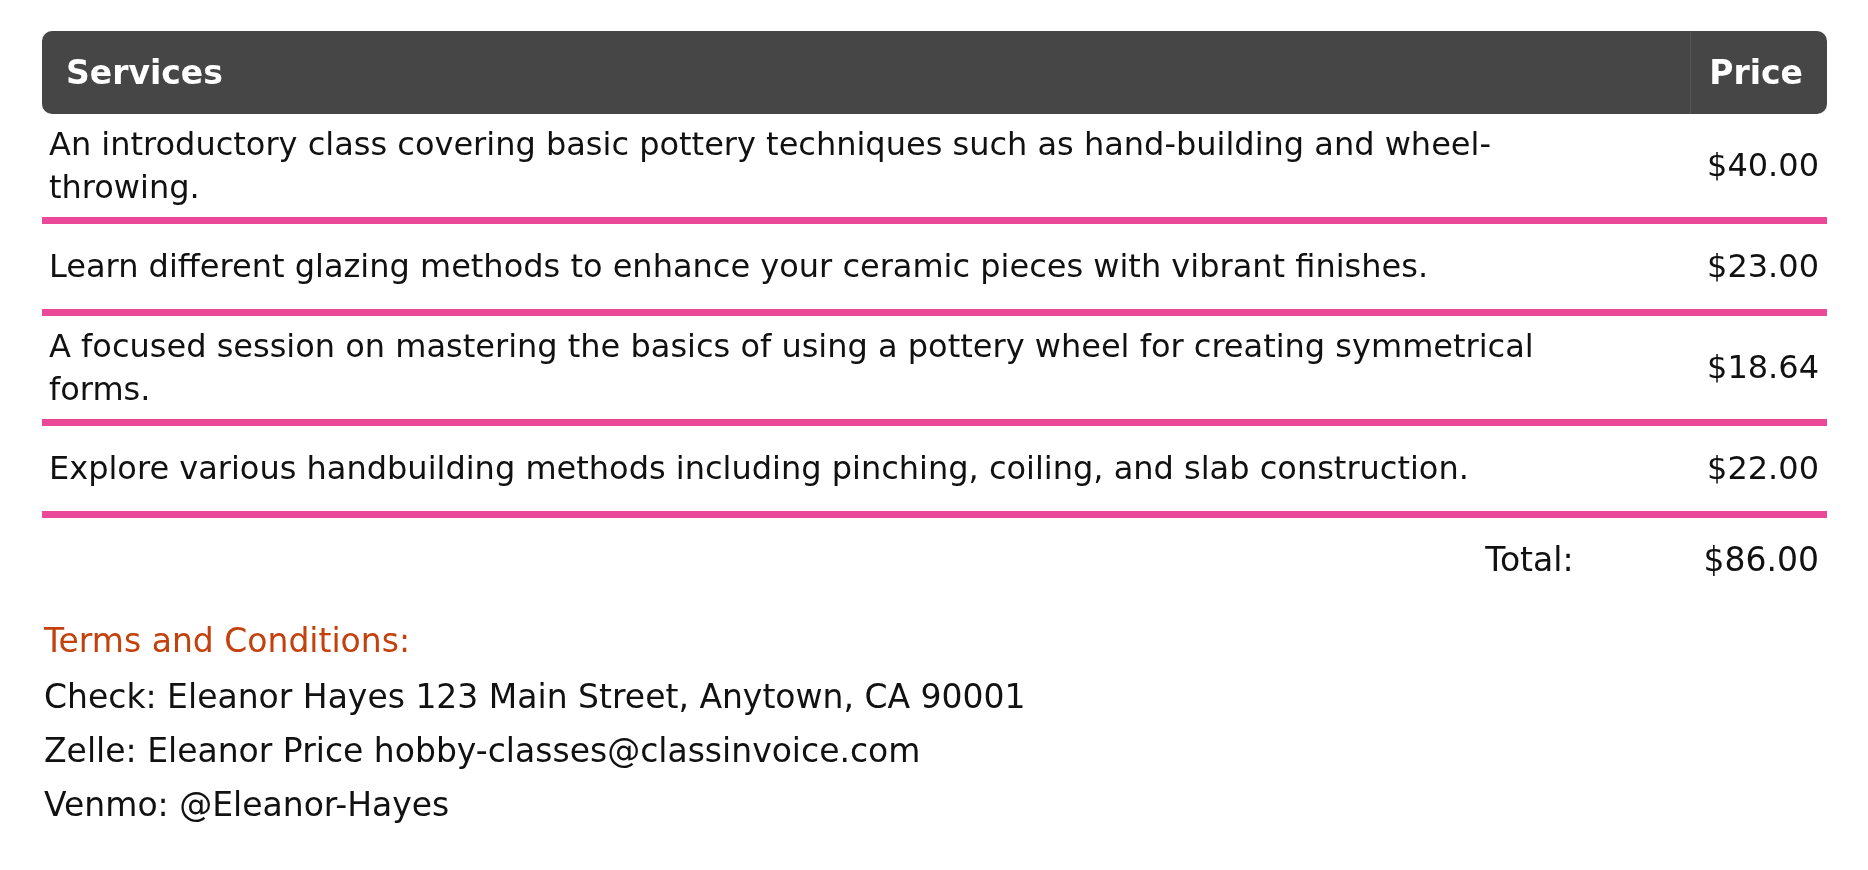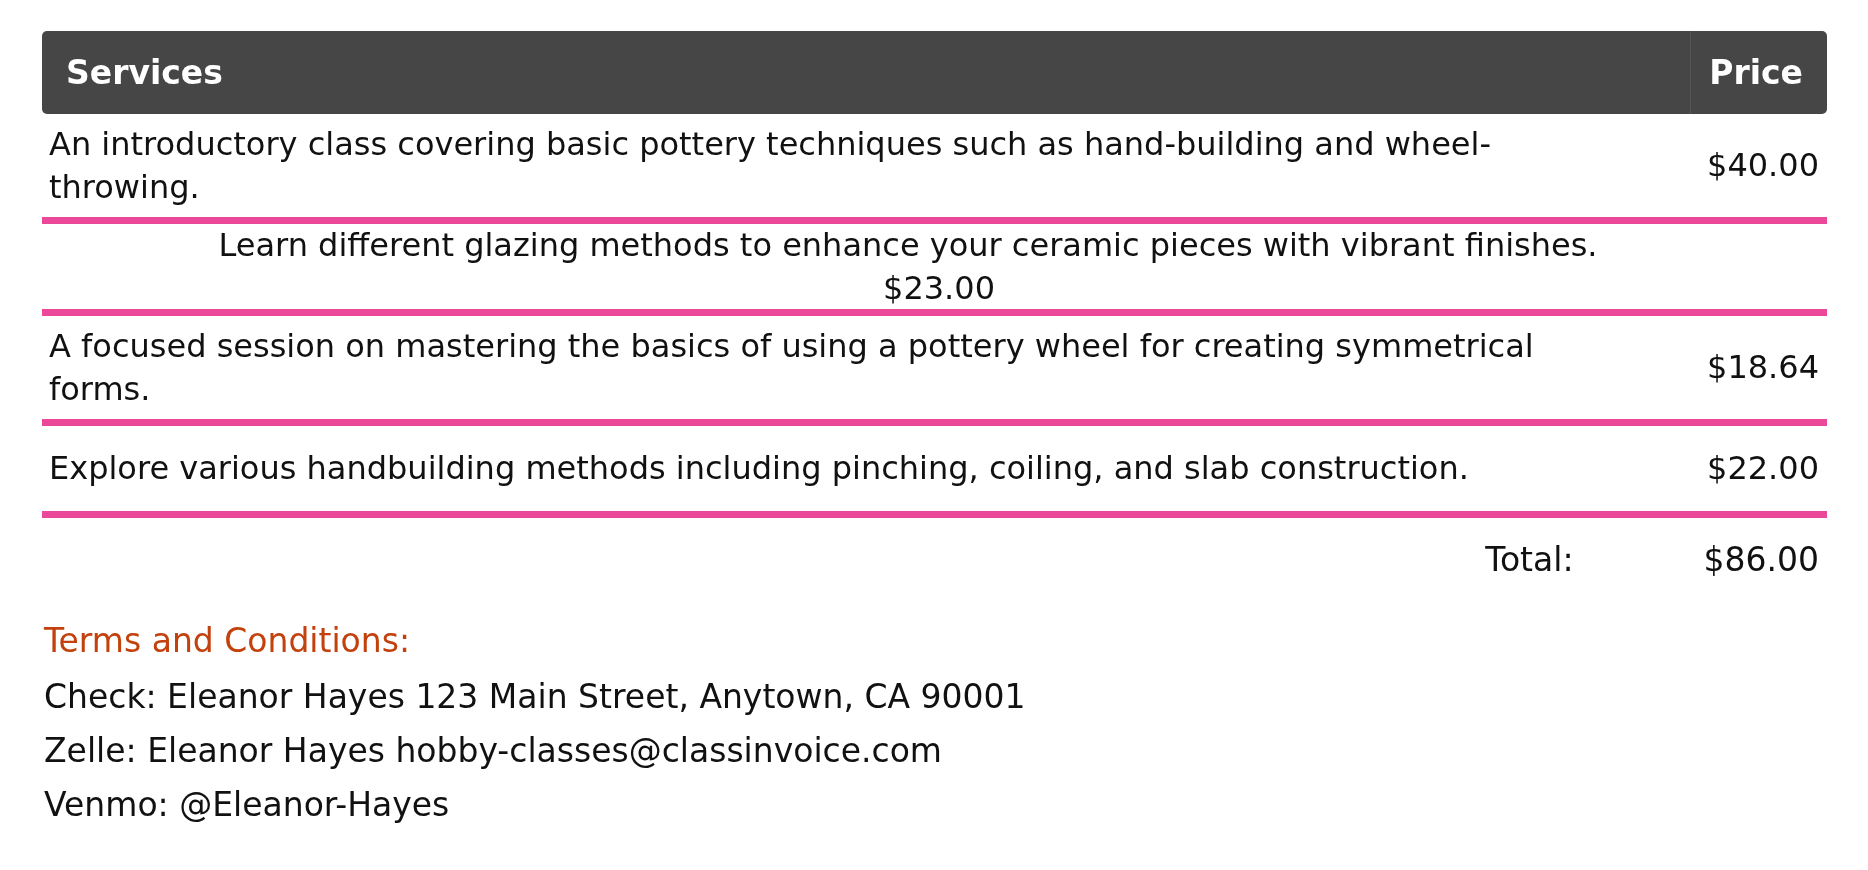"Services" .thead { border-radius: 5px -> 10px }
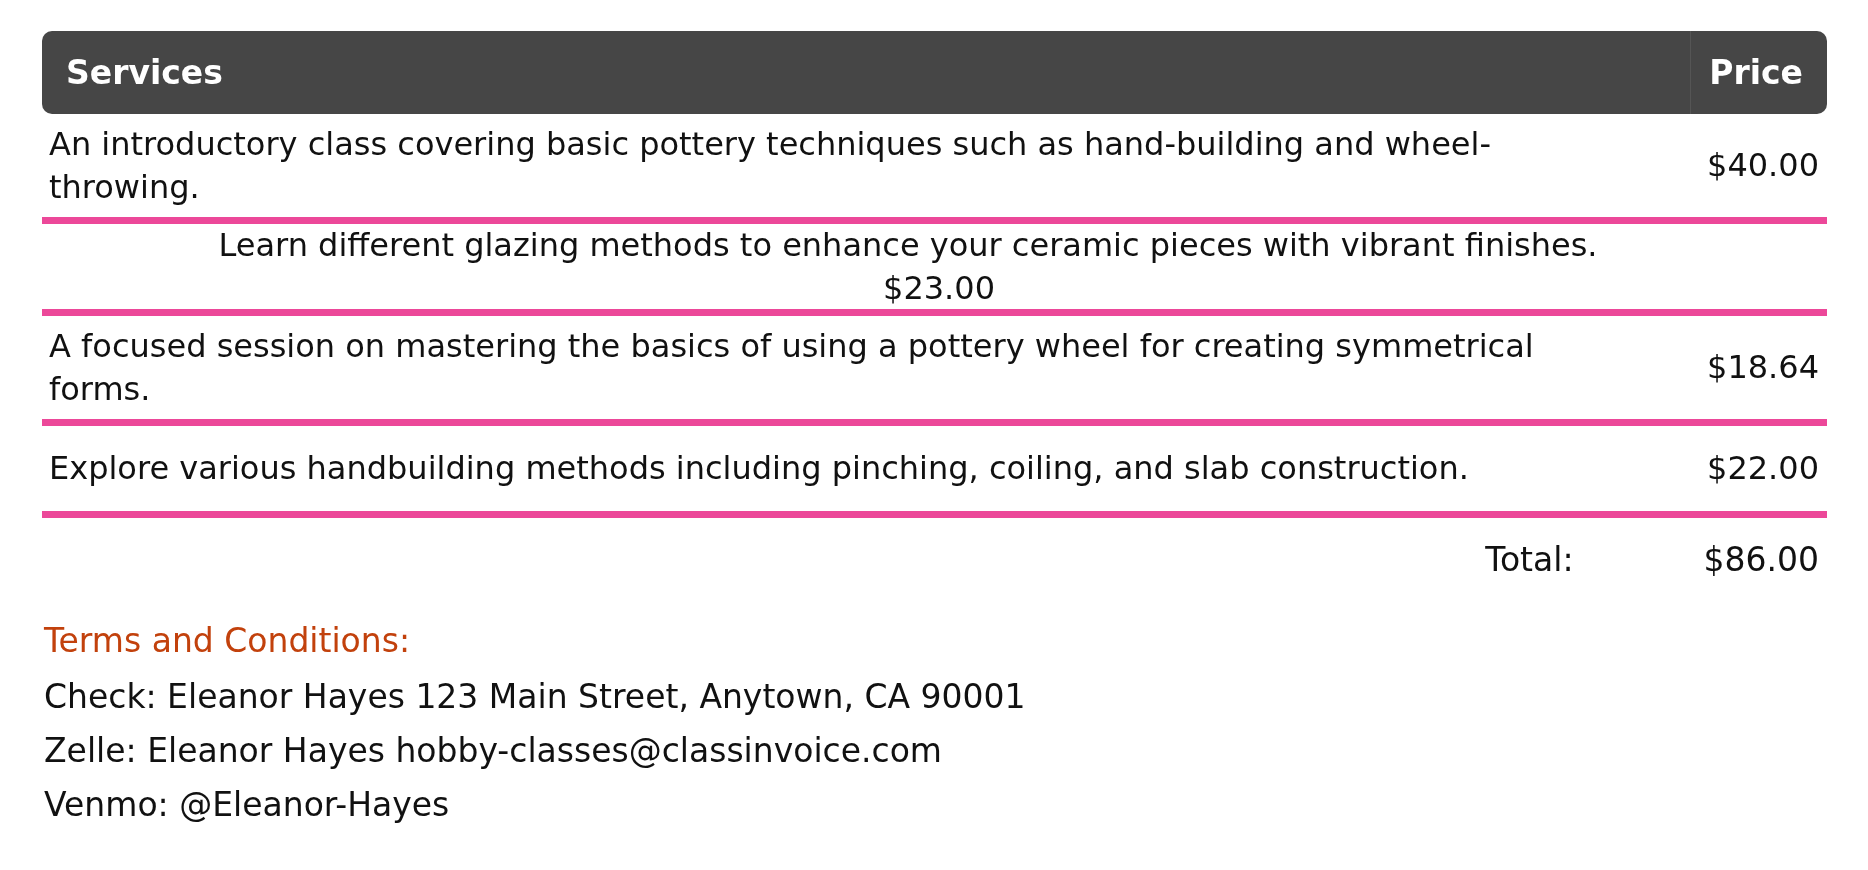"Learn different glazing methods to" .r1 { flex-direction: column -> none }
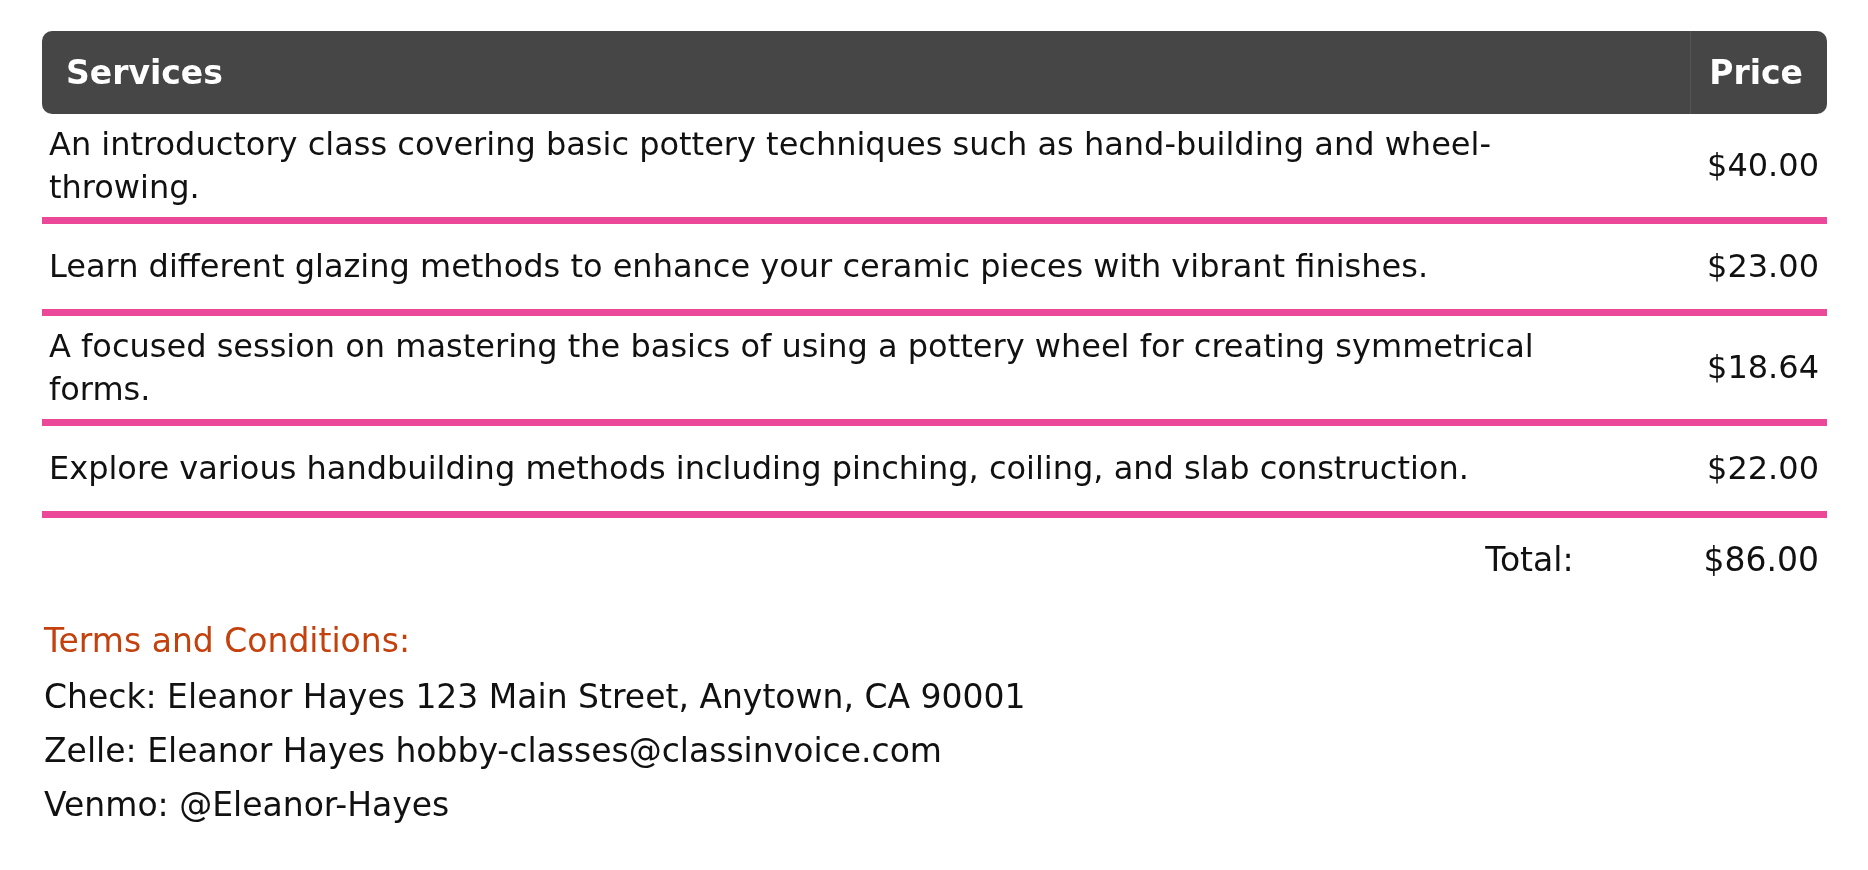"Zelle: Eleanor Hayes" div.line { text: Hayes -> Price }
